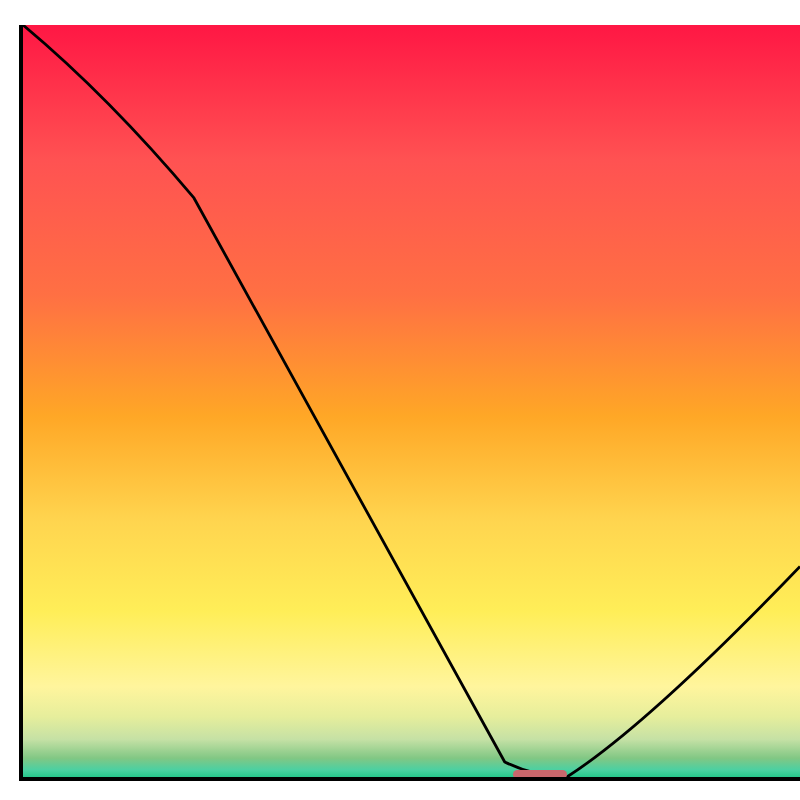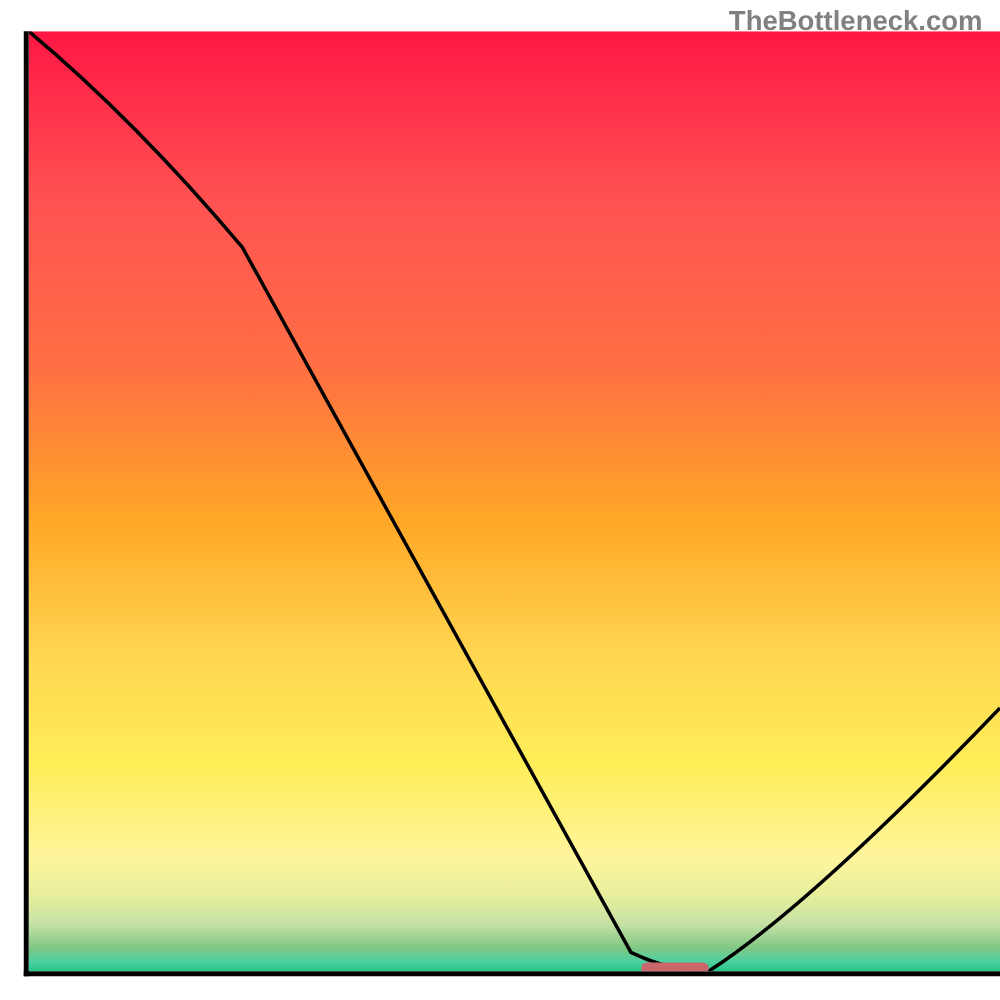"TheBottleneck.com" div.watermark { html: <div>TheBottleneck.com</div> -> none }
